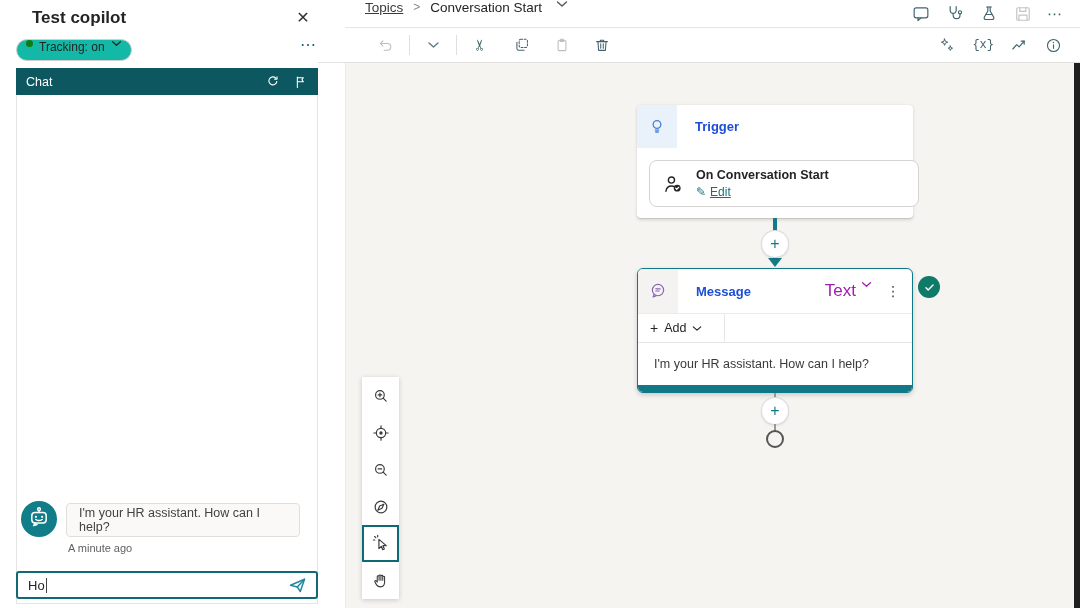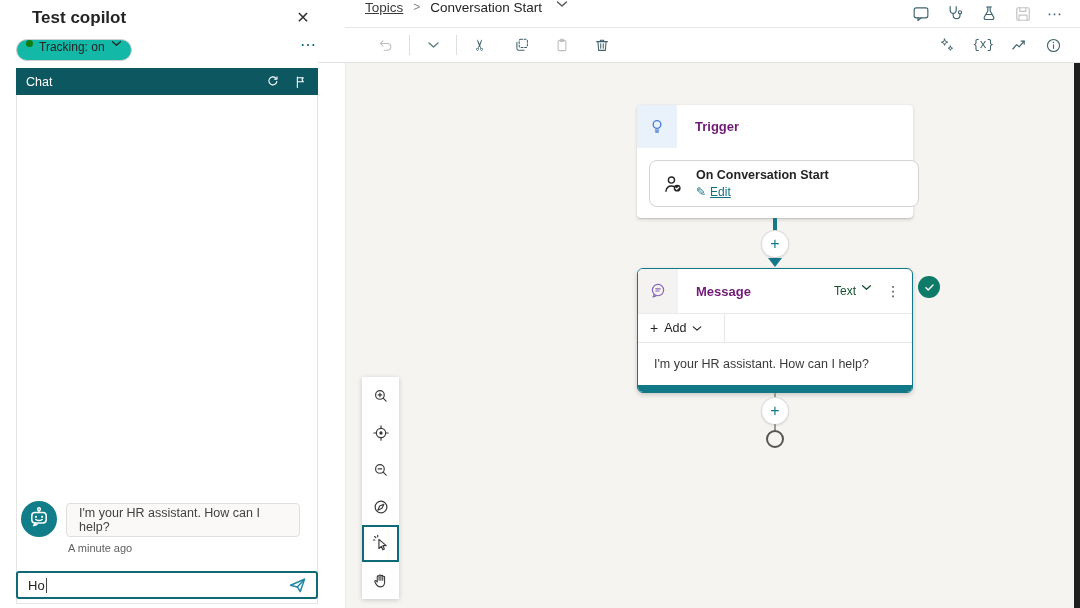"Trigger" .node-title { color: #701a75 -> #1d4ed8 }
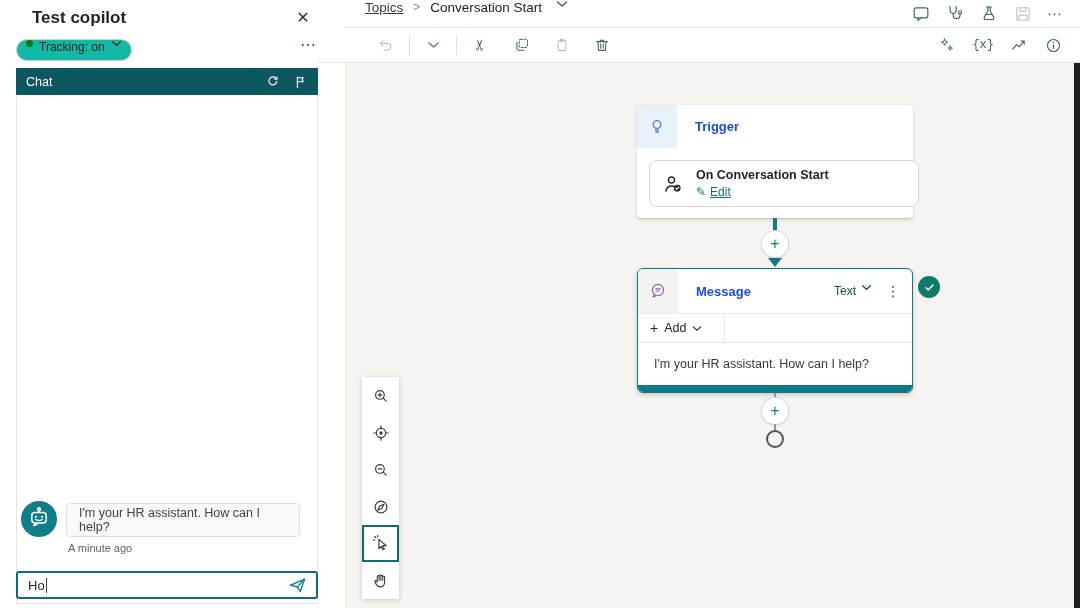"Text" .m-type { color: #14532d -> #a21caf; font-size: 12px -> 17px }
